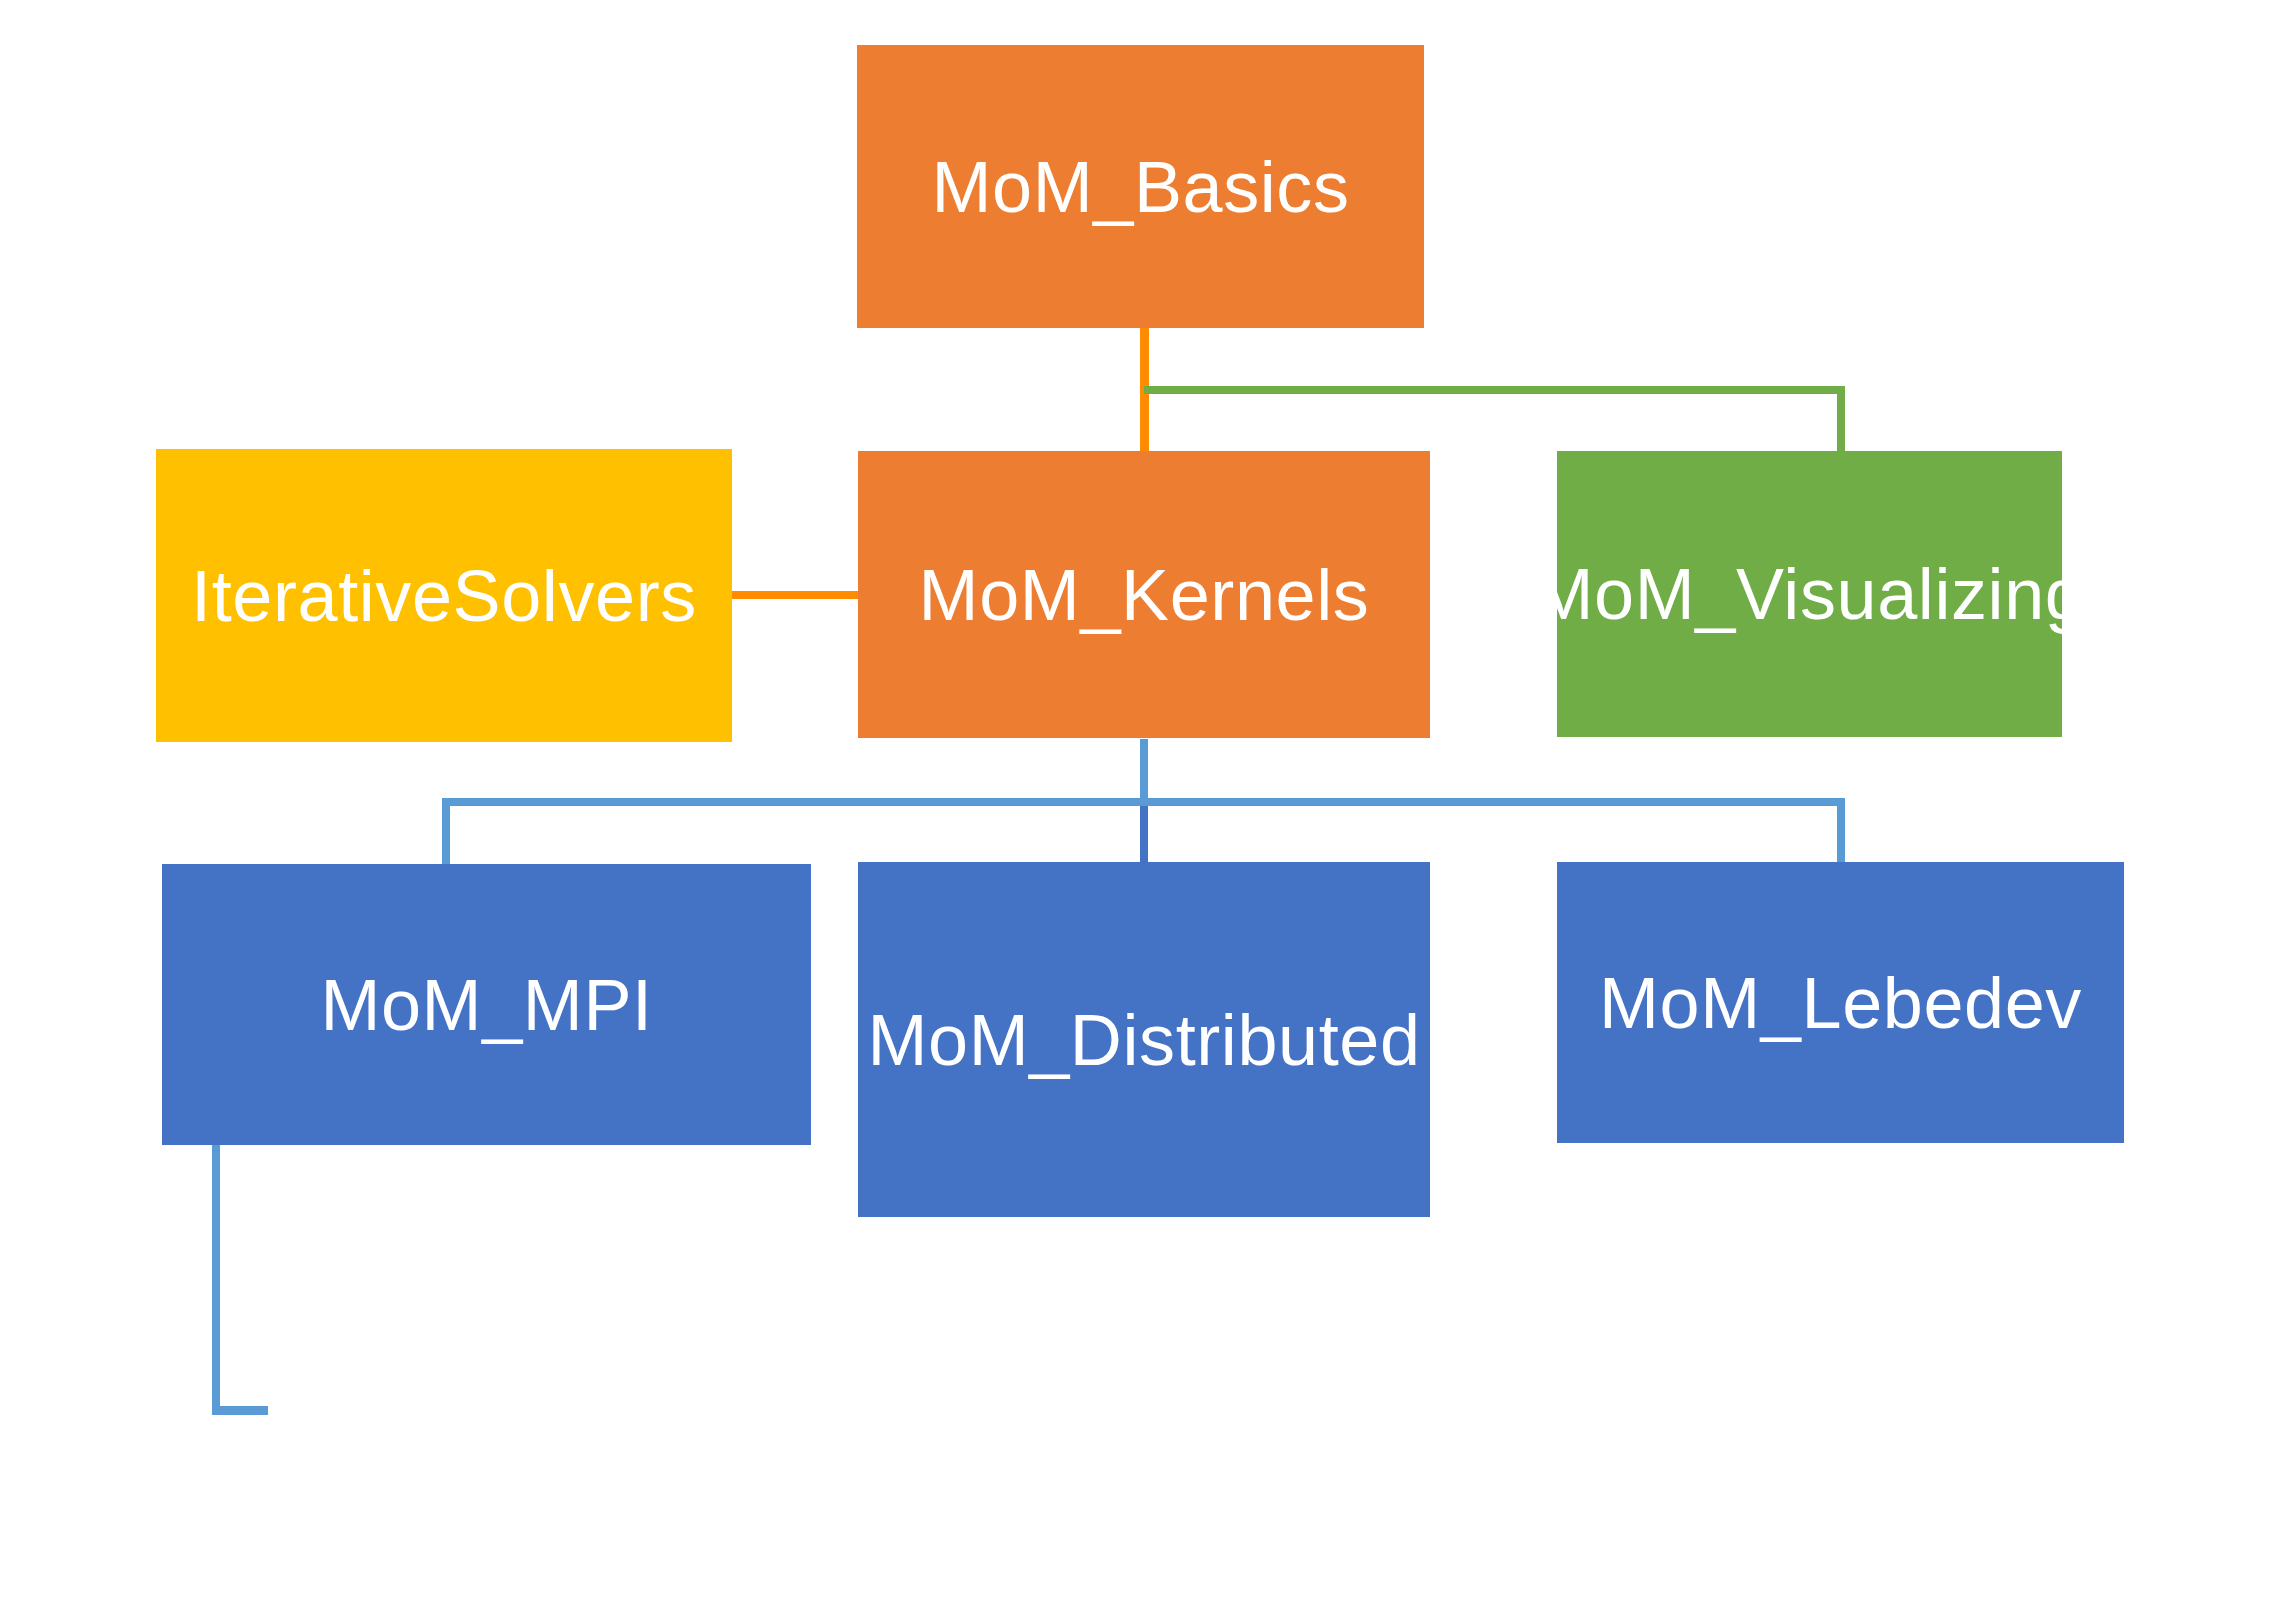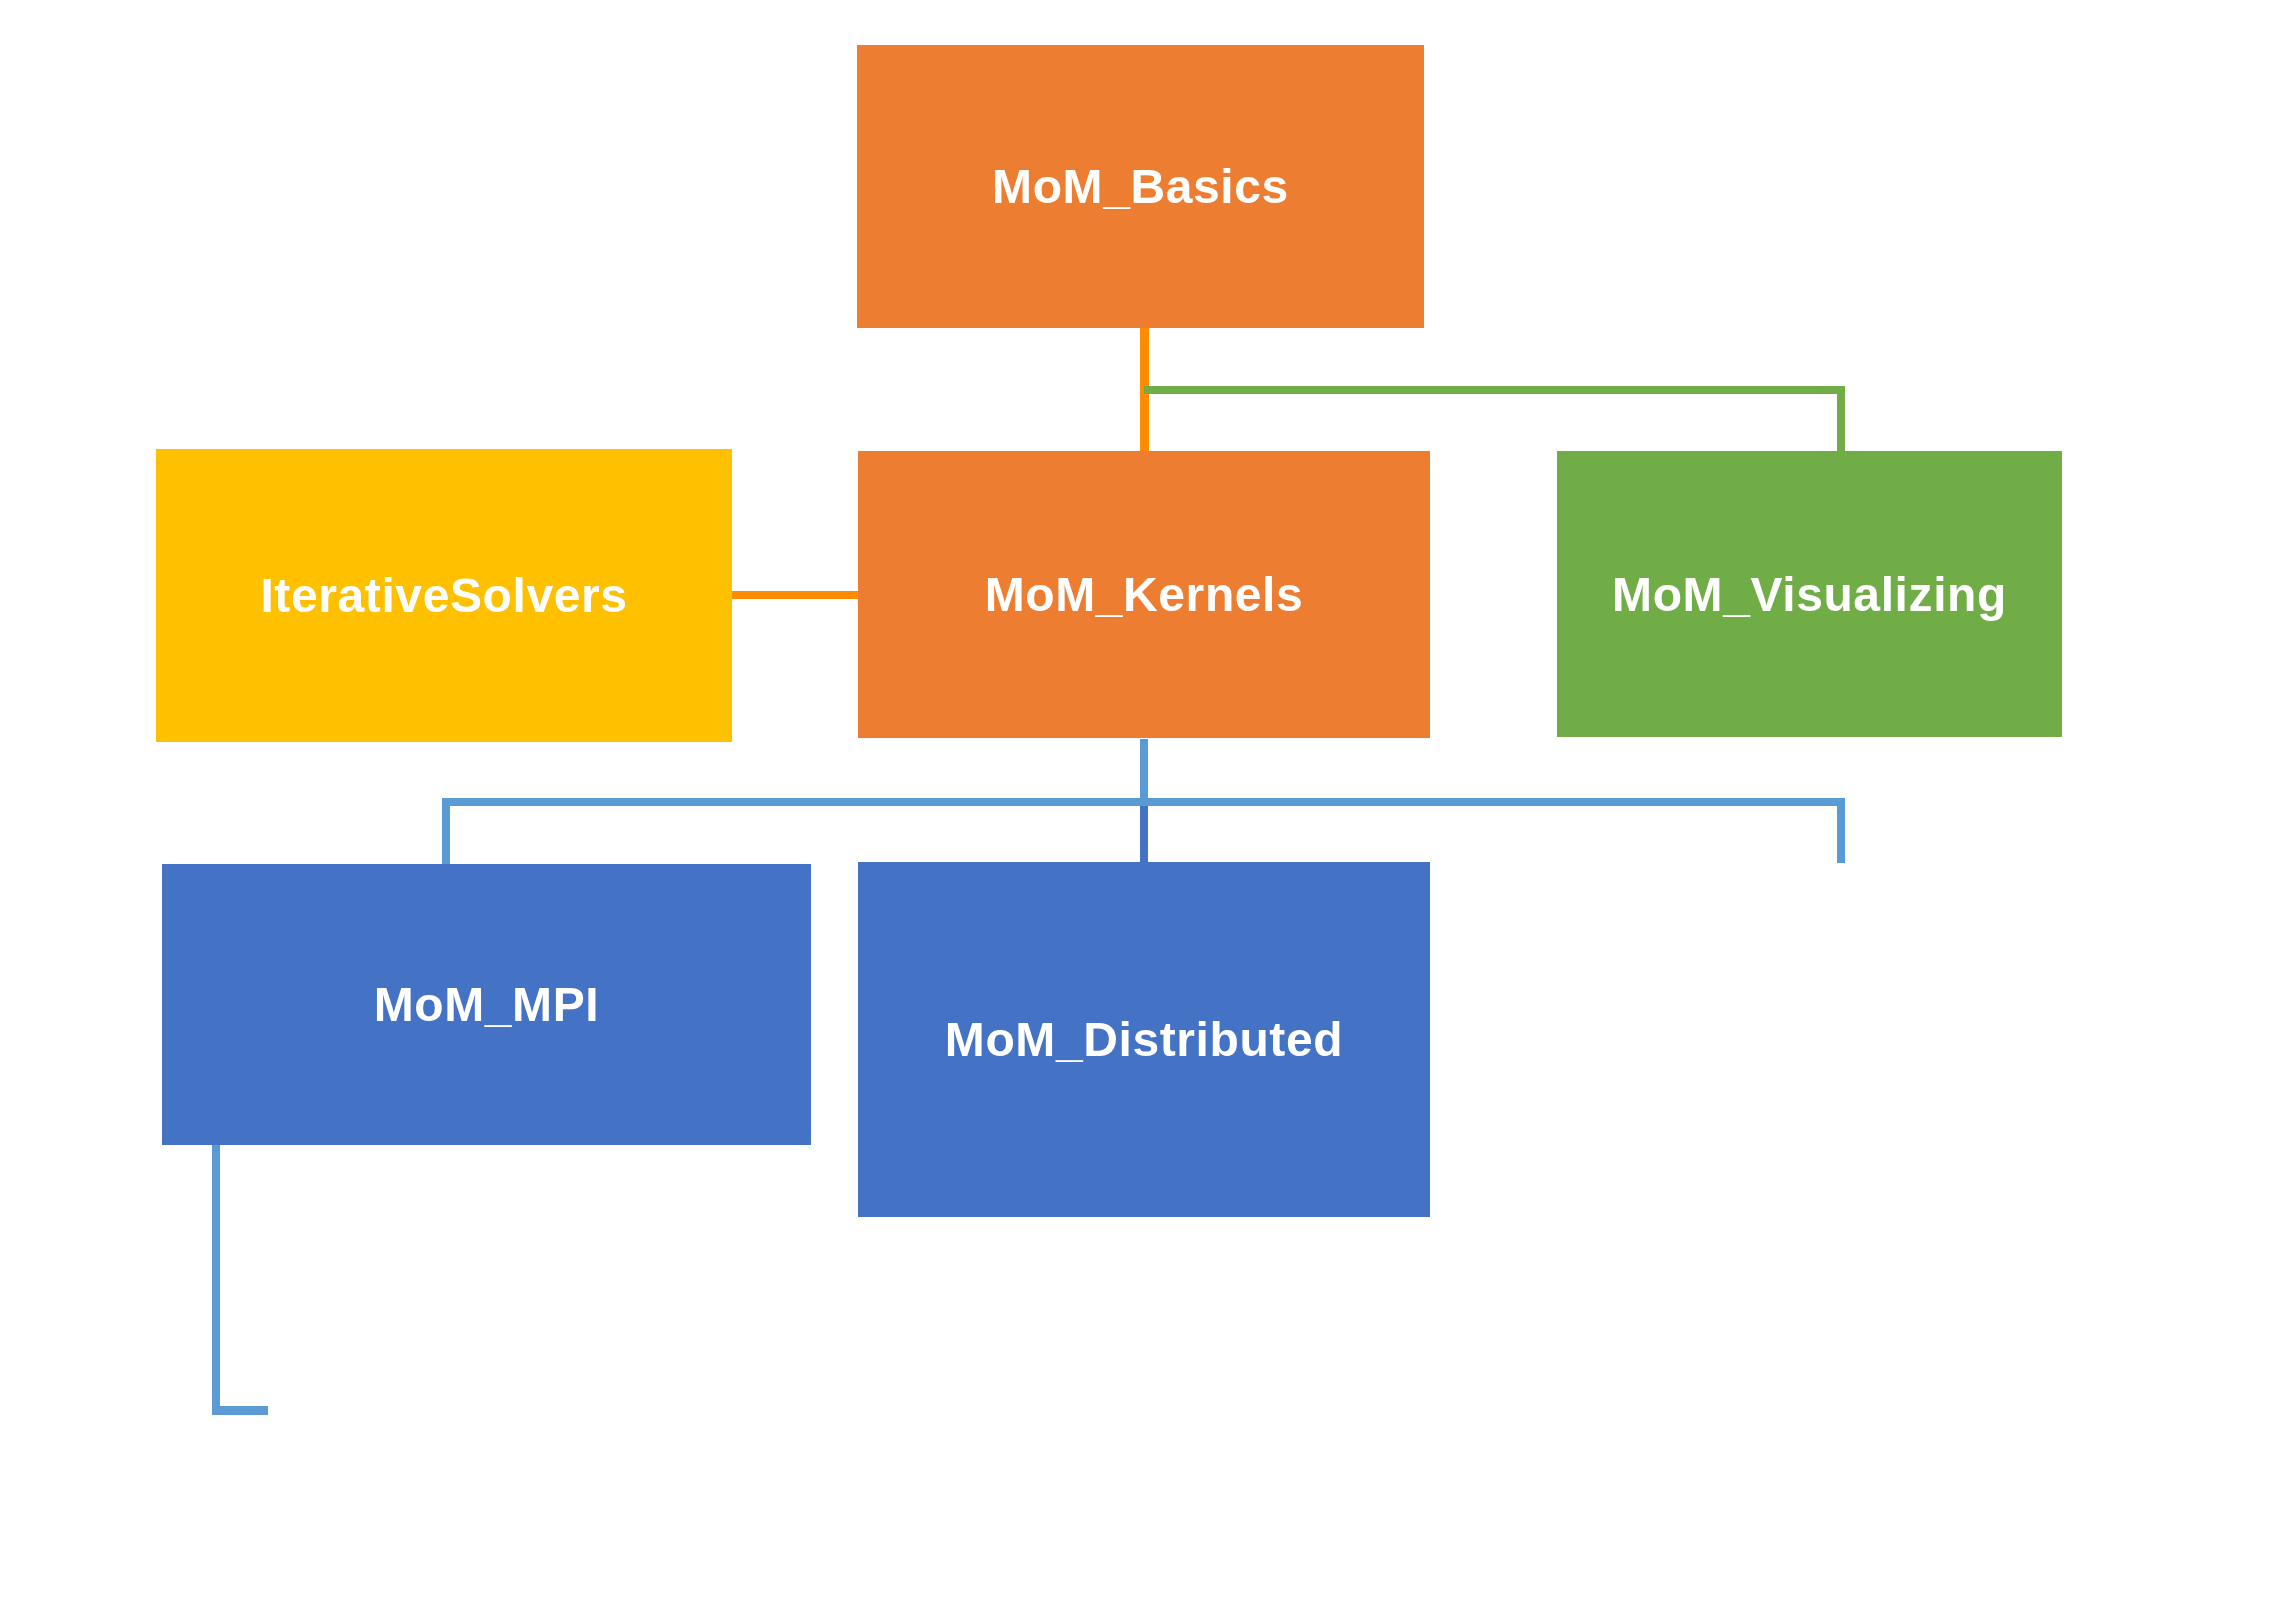"MoM_Basics" .node .label { font-size: 48px -> 72px; font-weight: bold -> normal }
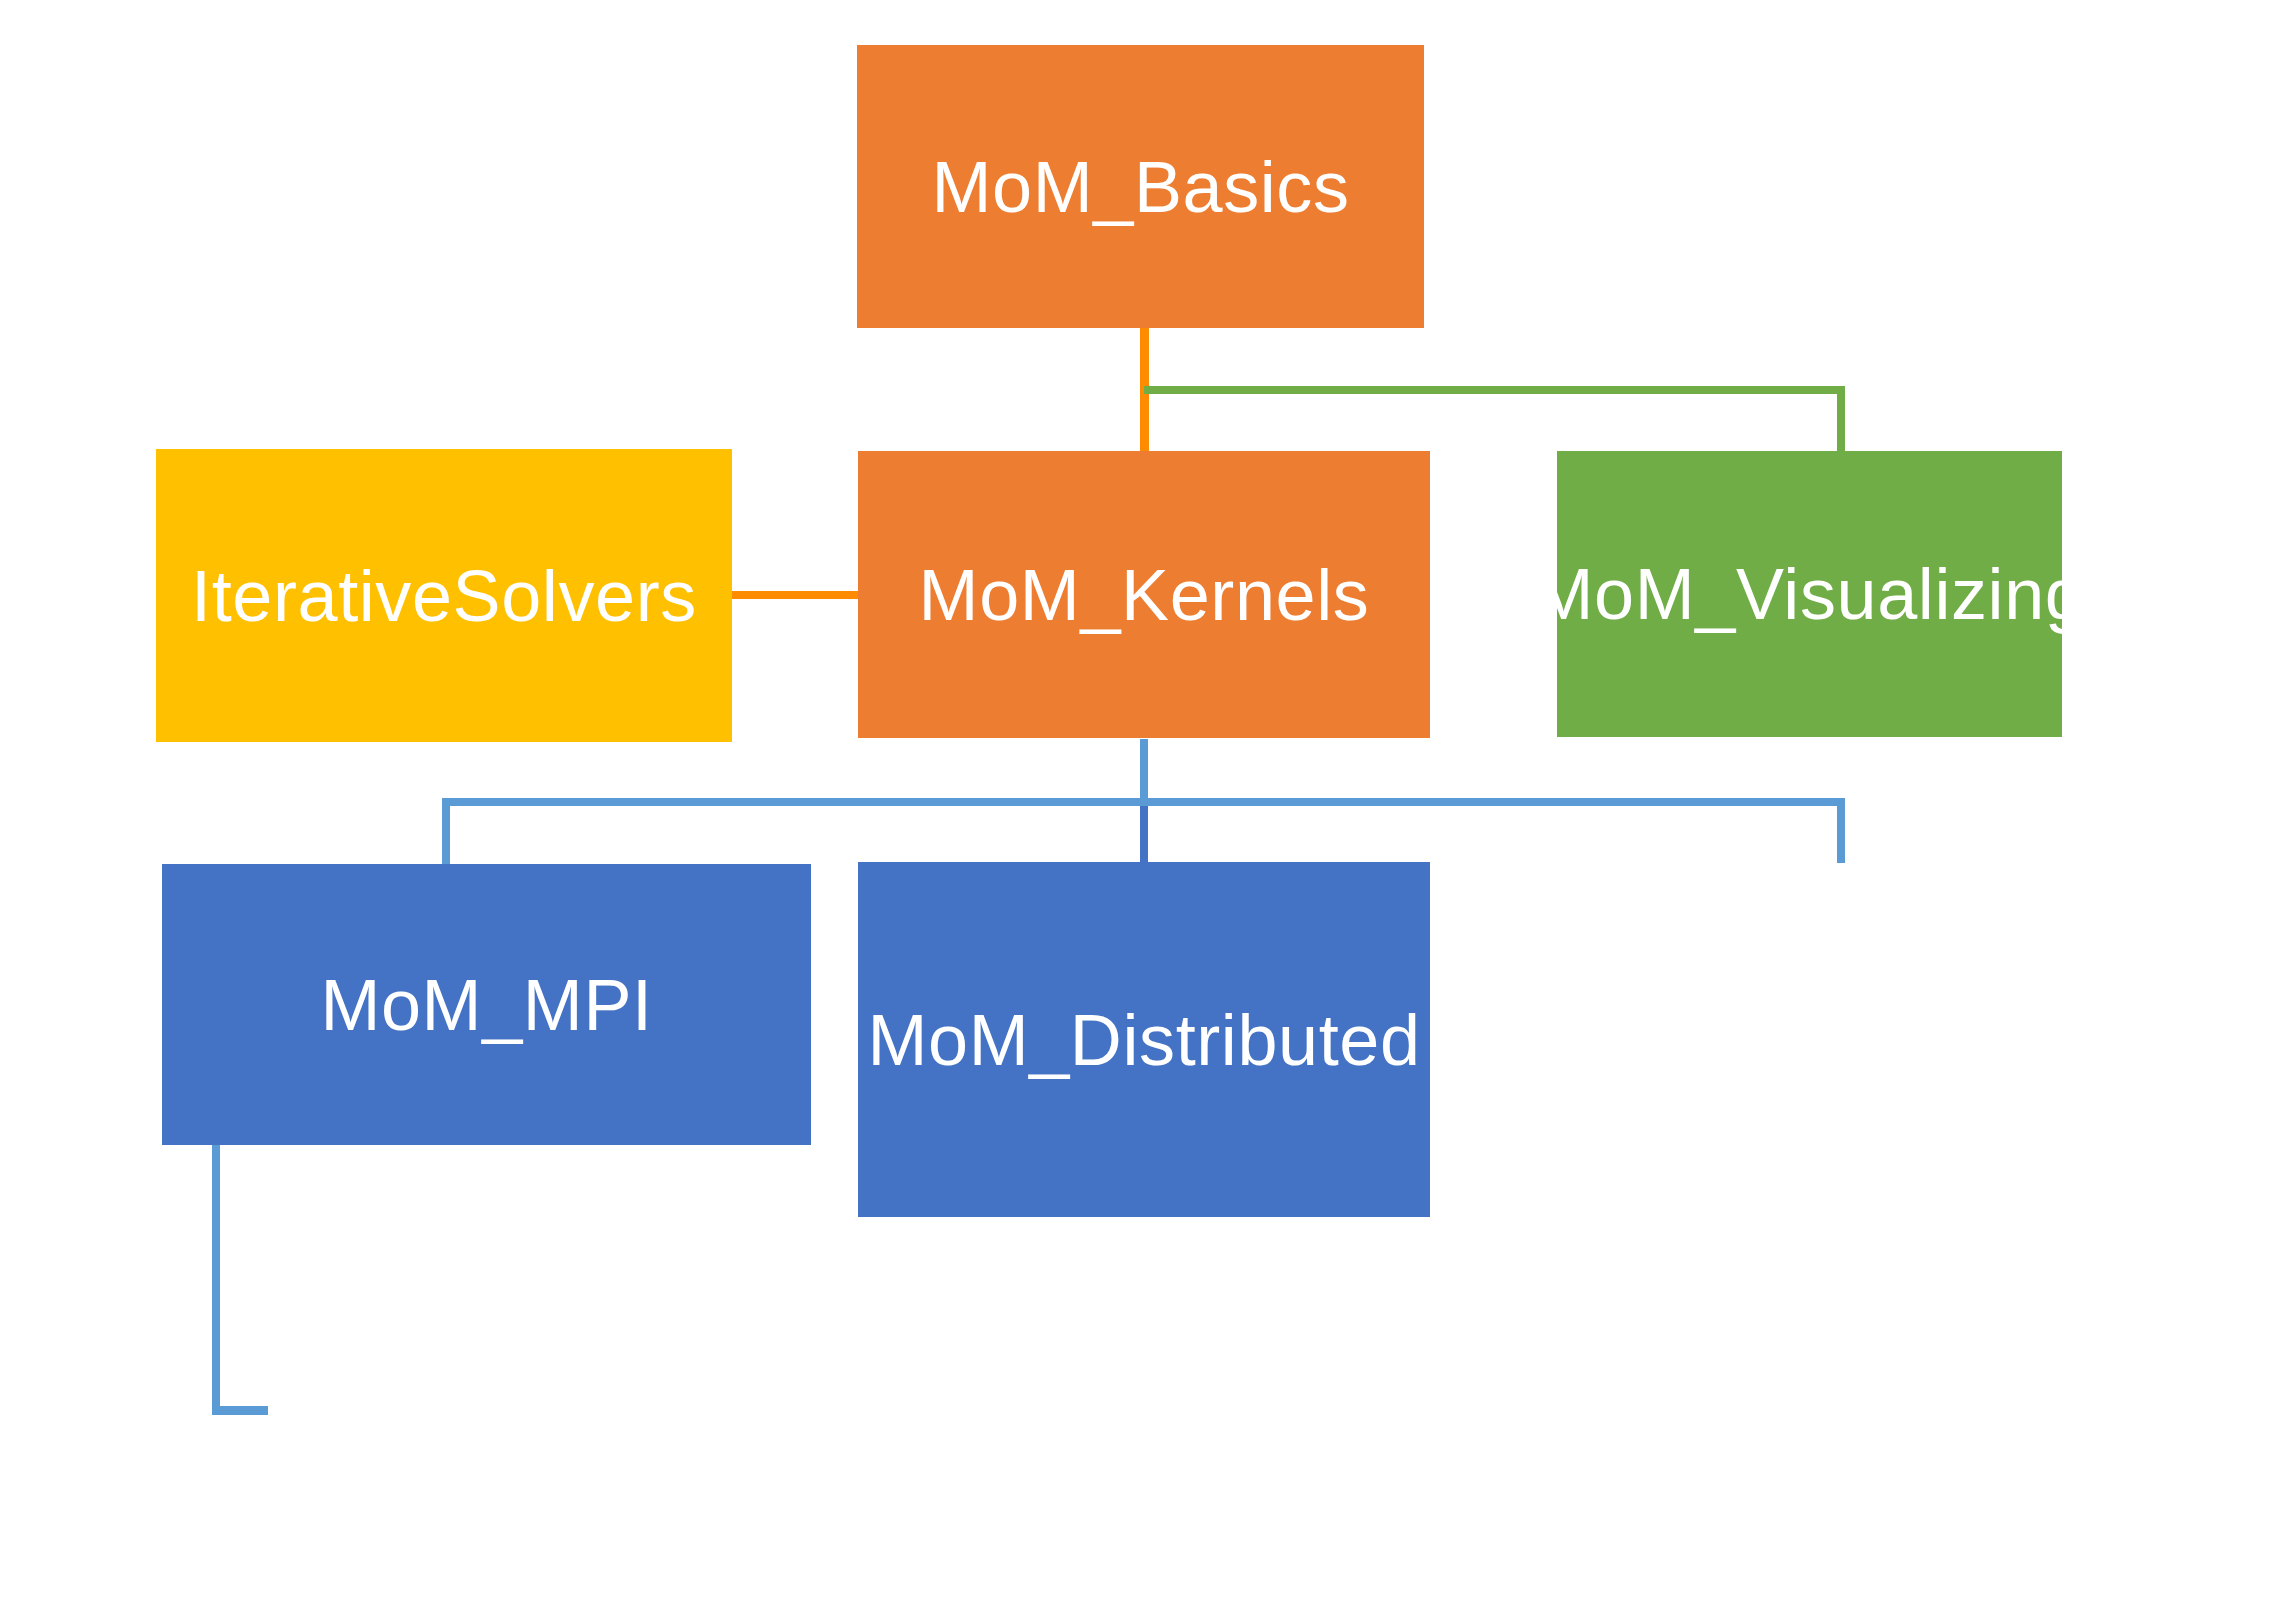"MoM_Lebedev" div.node { html: none -> <div> <span>MoM_Lebedev</span> </div> }
